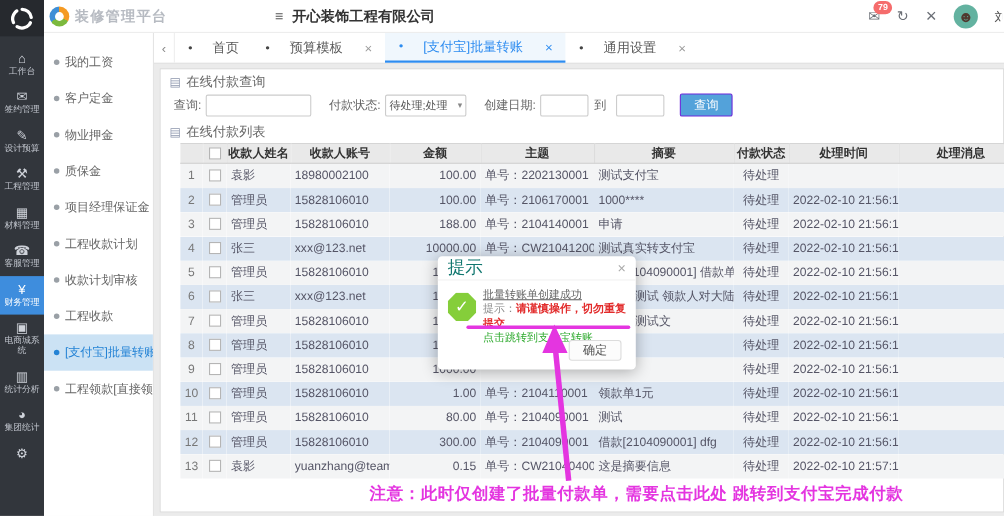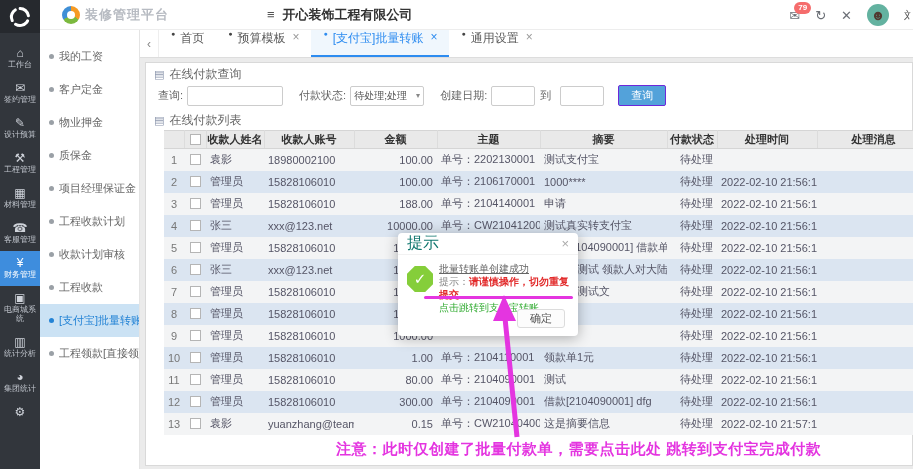"装修管理平台" .topbar { padding-left: 17px -> none }
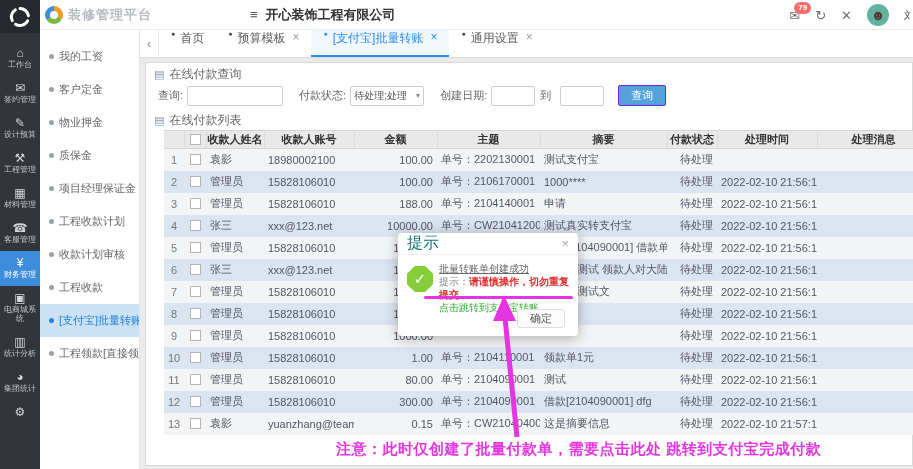"首页" .tab { align-items: flex-start -> center; gap: 5px -> 18px }
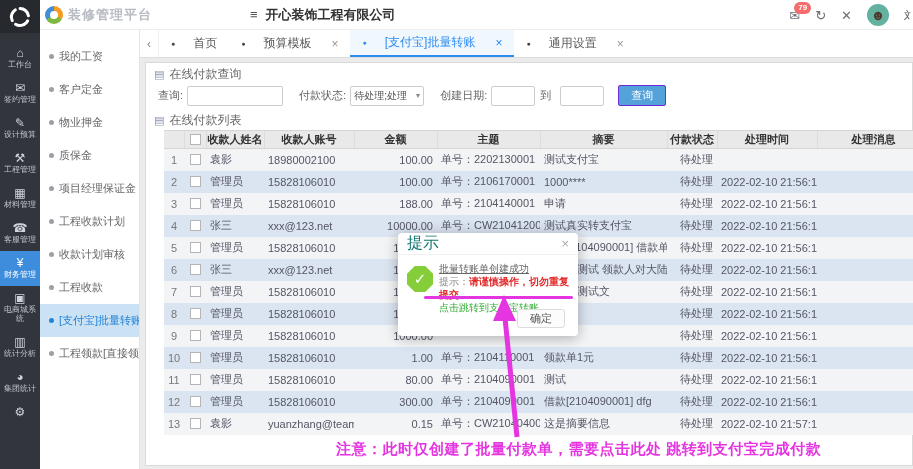"待处理" td.cstat { text-align: right -> center }
